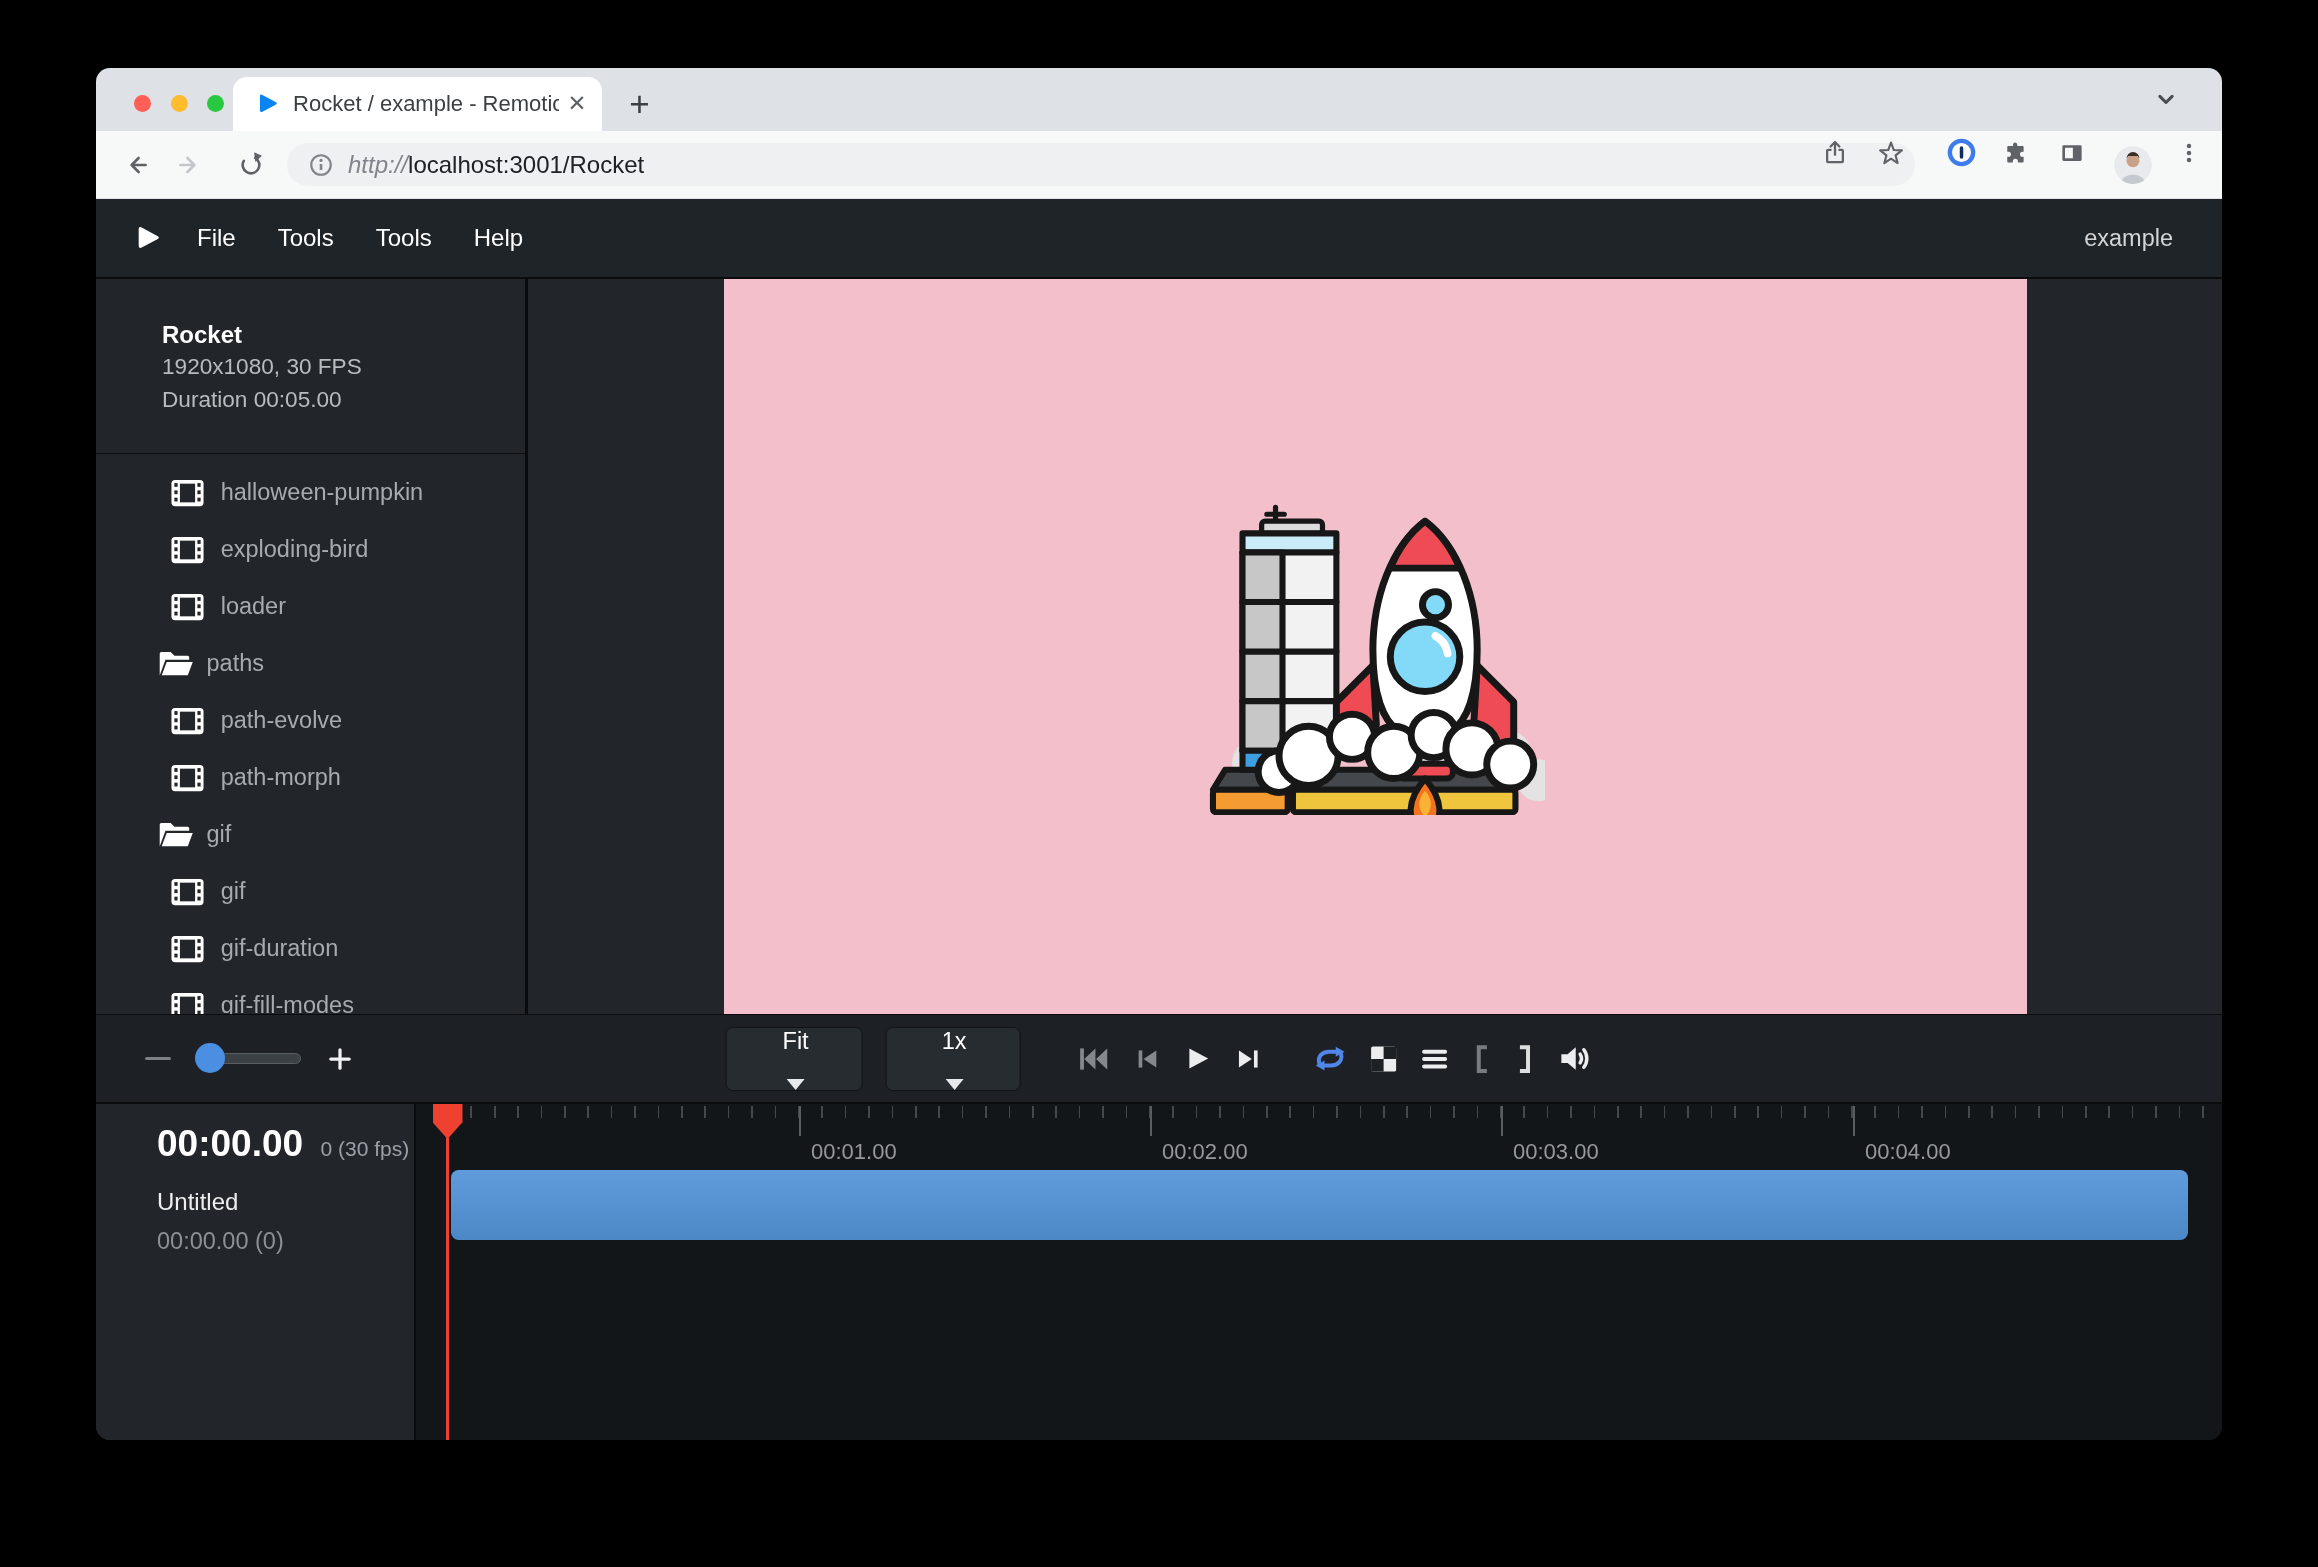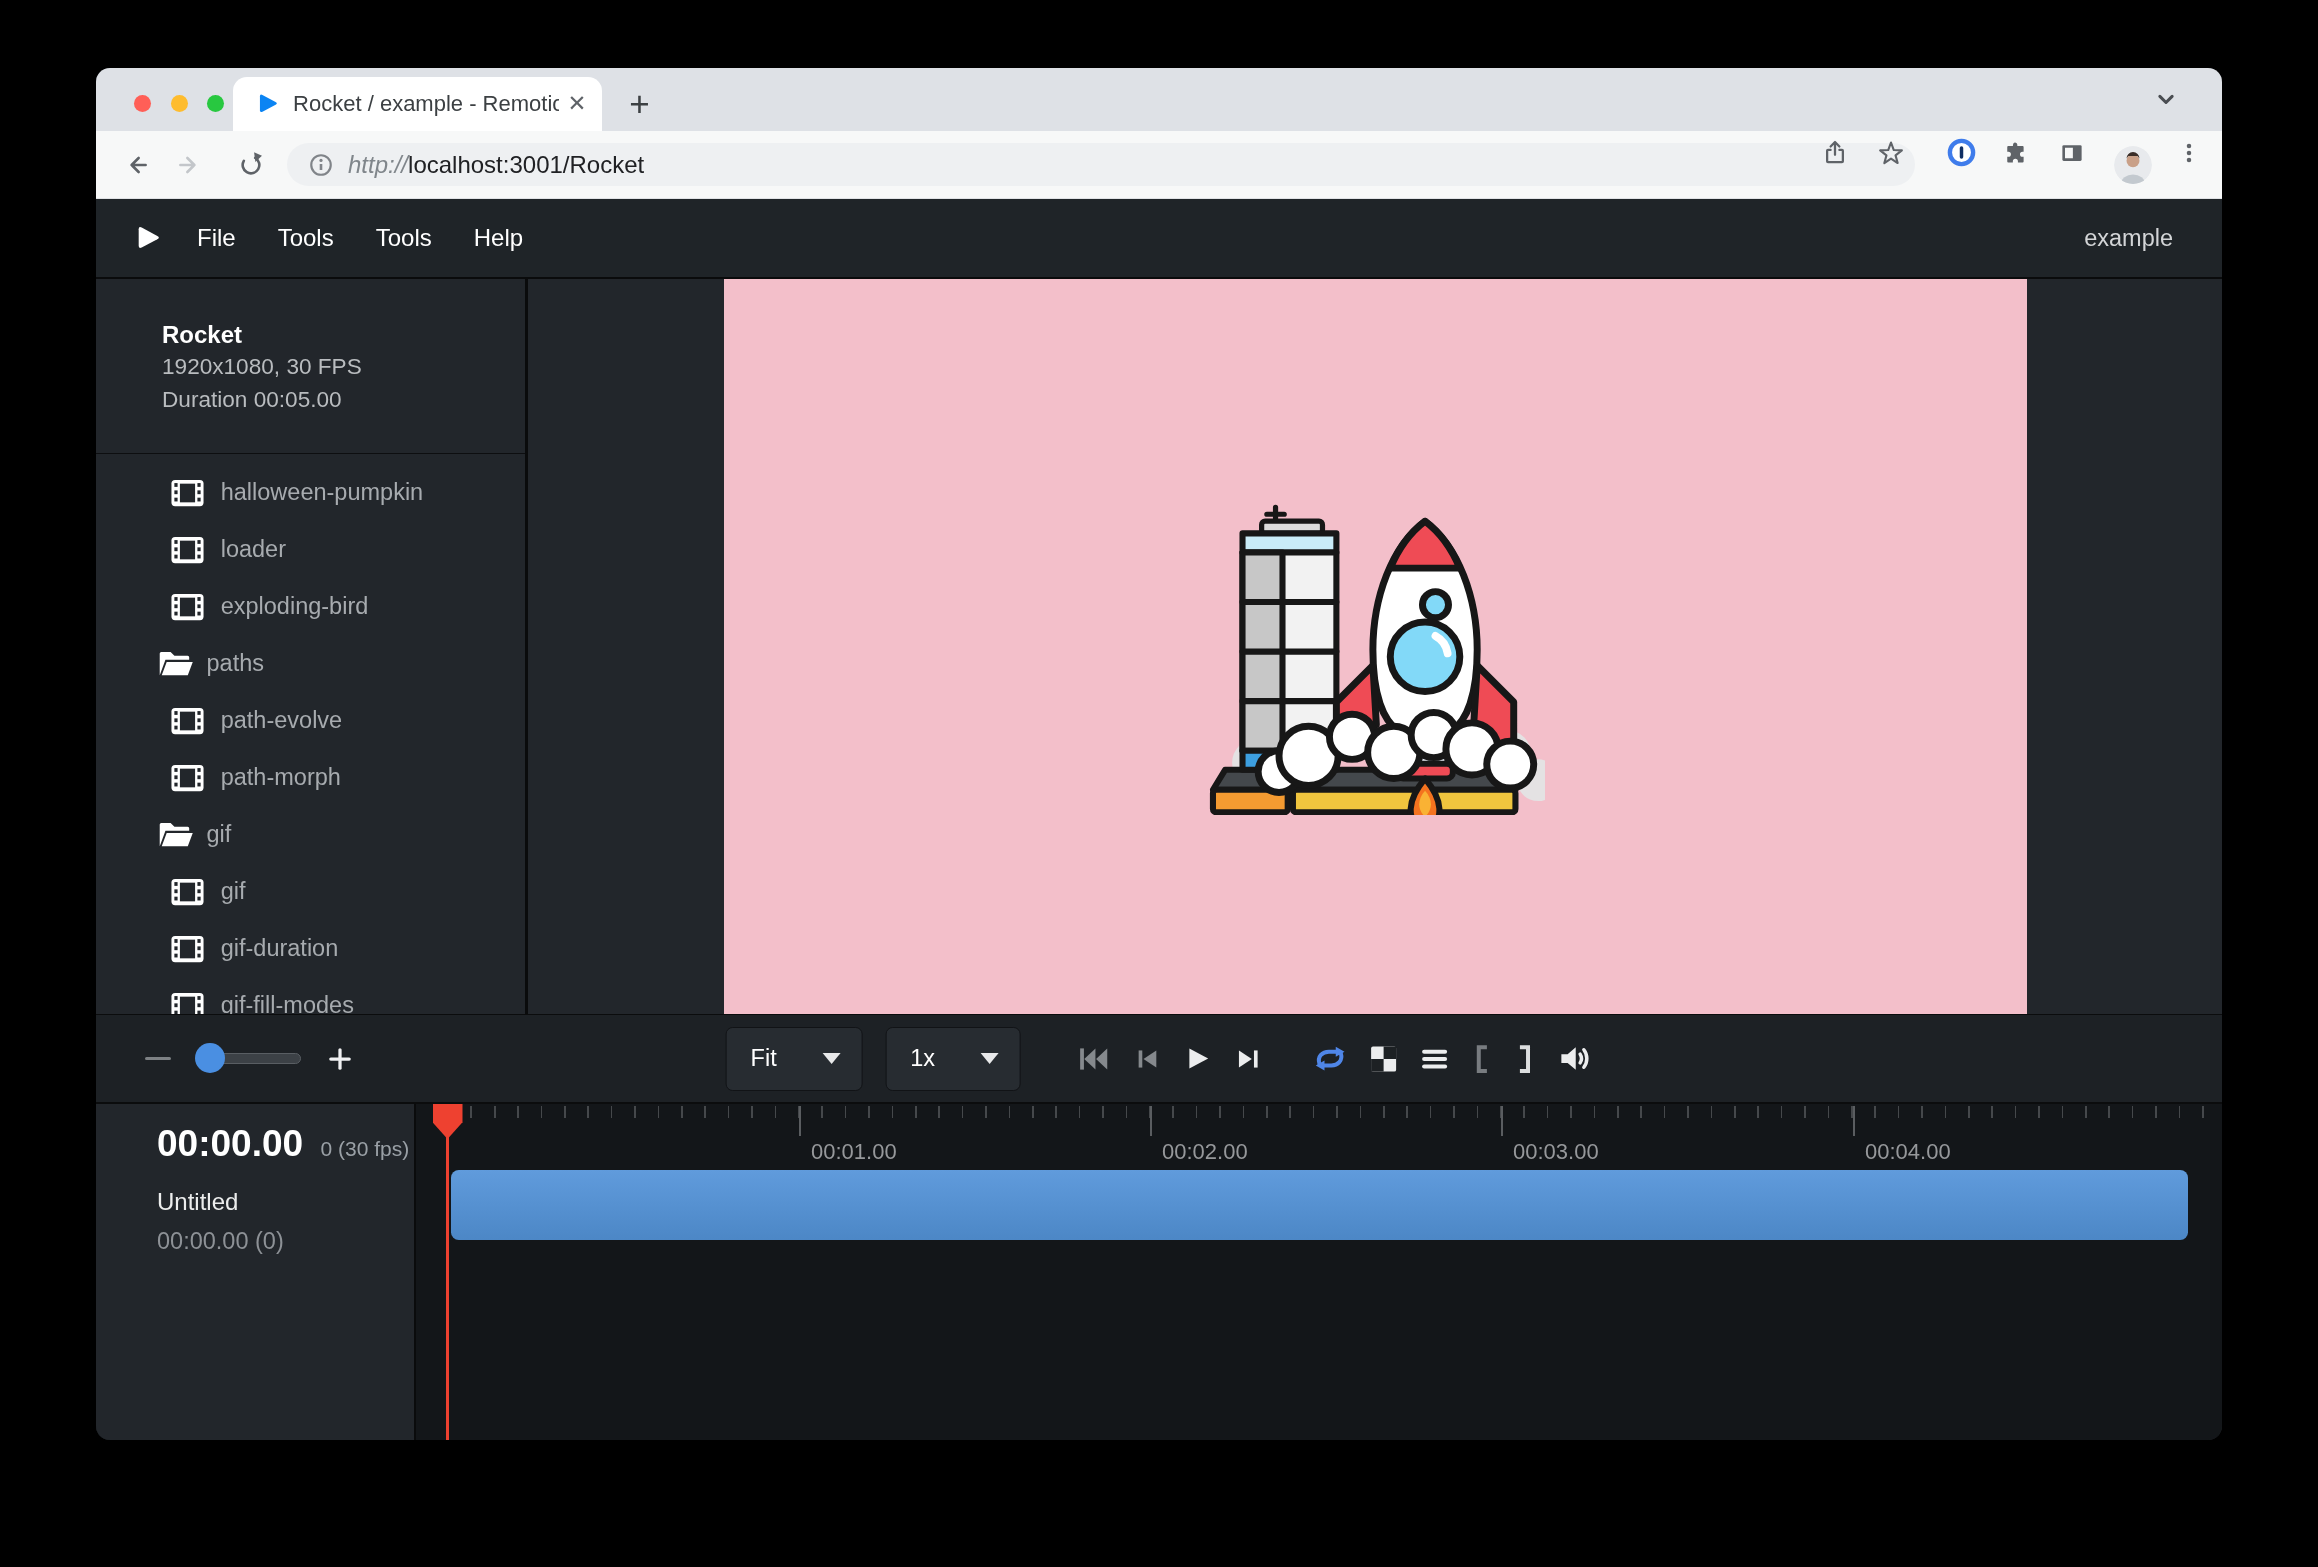"loader" div.list-item { order: before "exploding-bird" -> after "exploding-bird" }
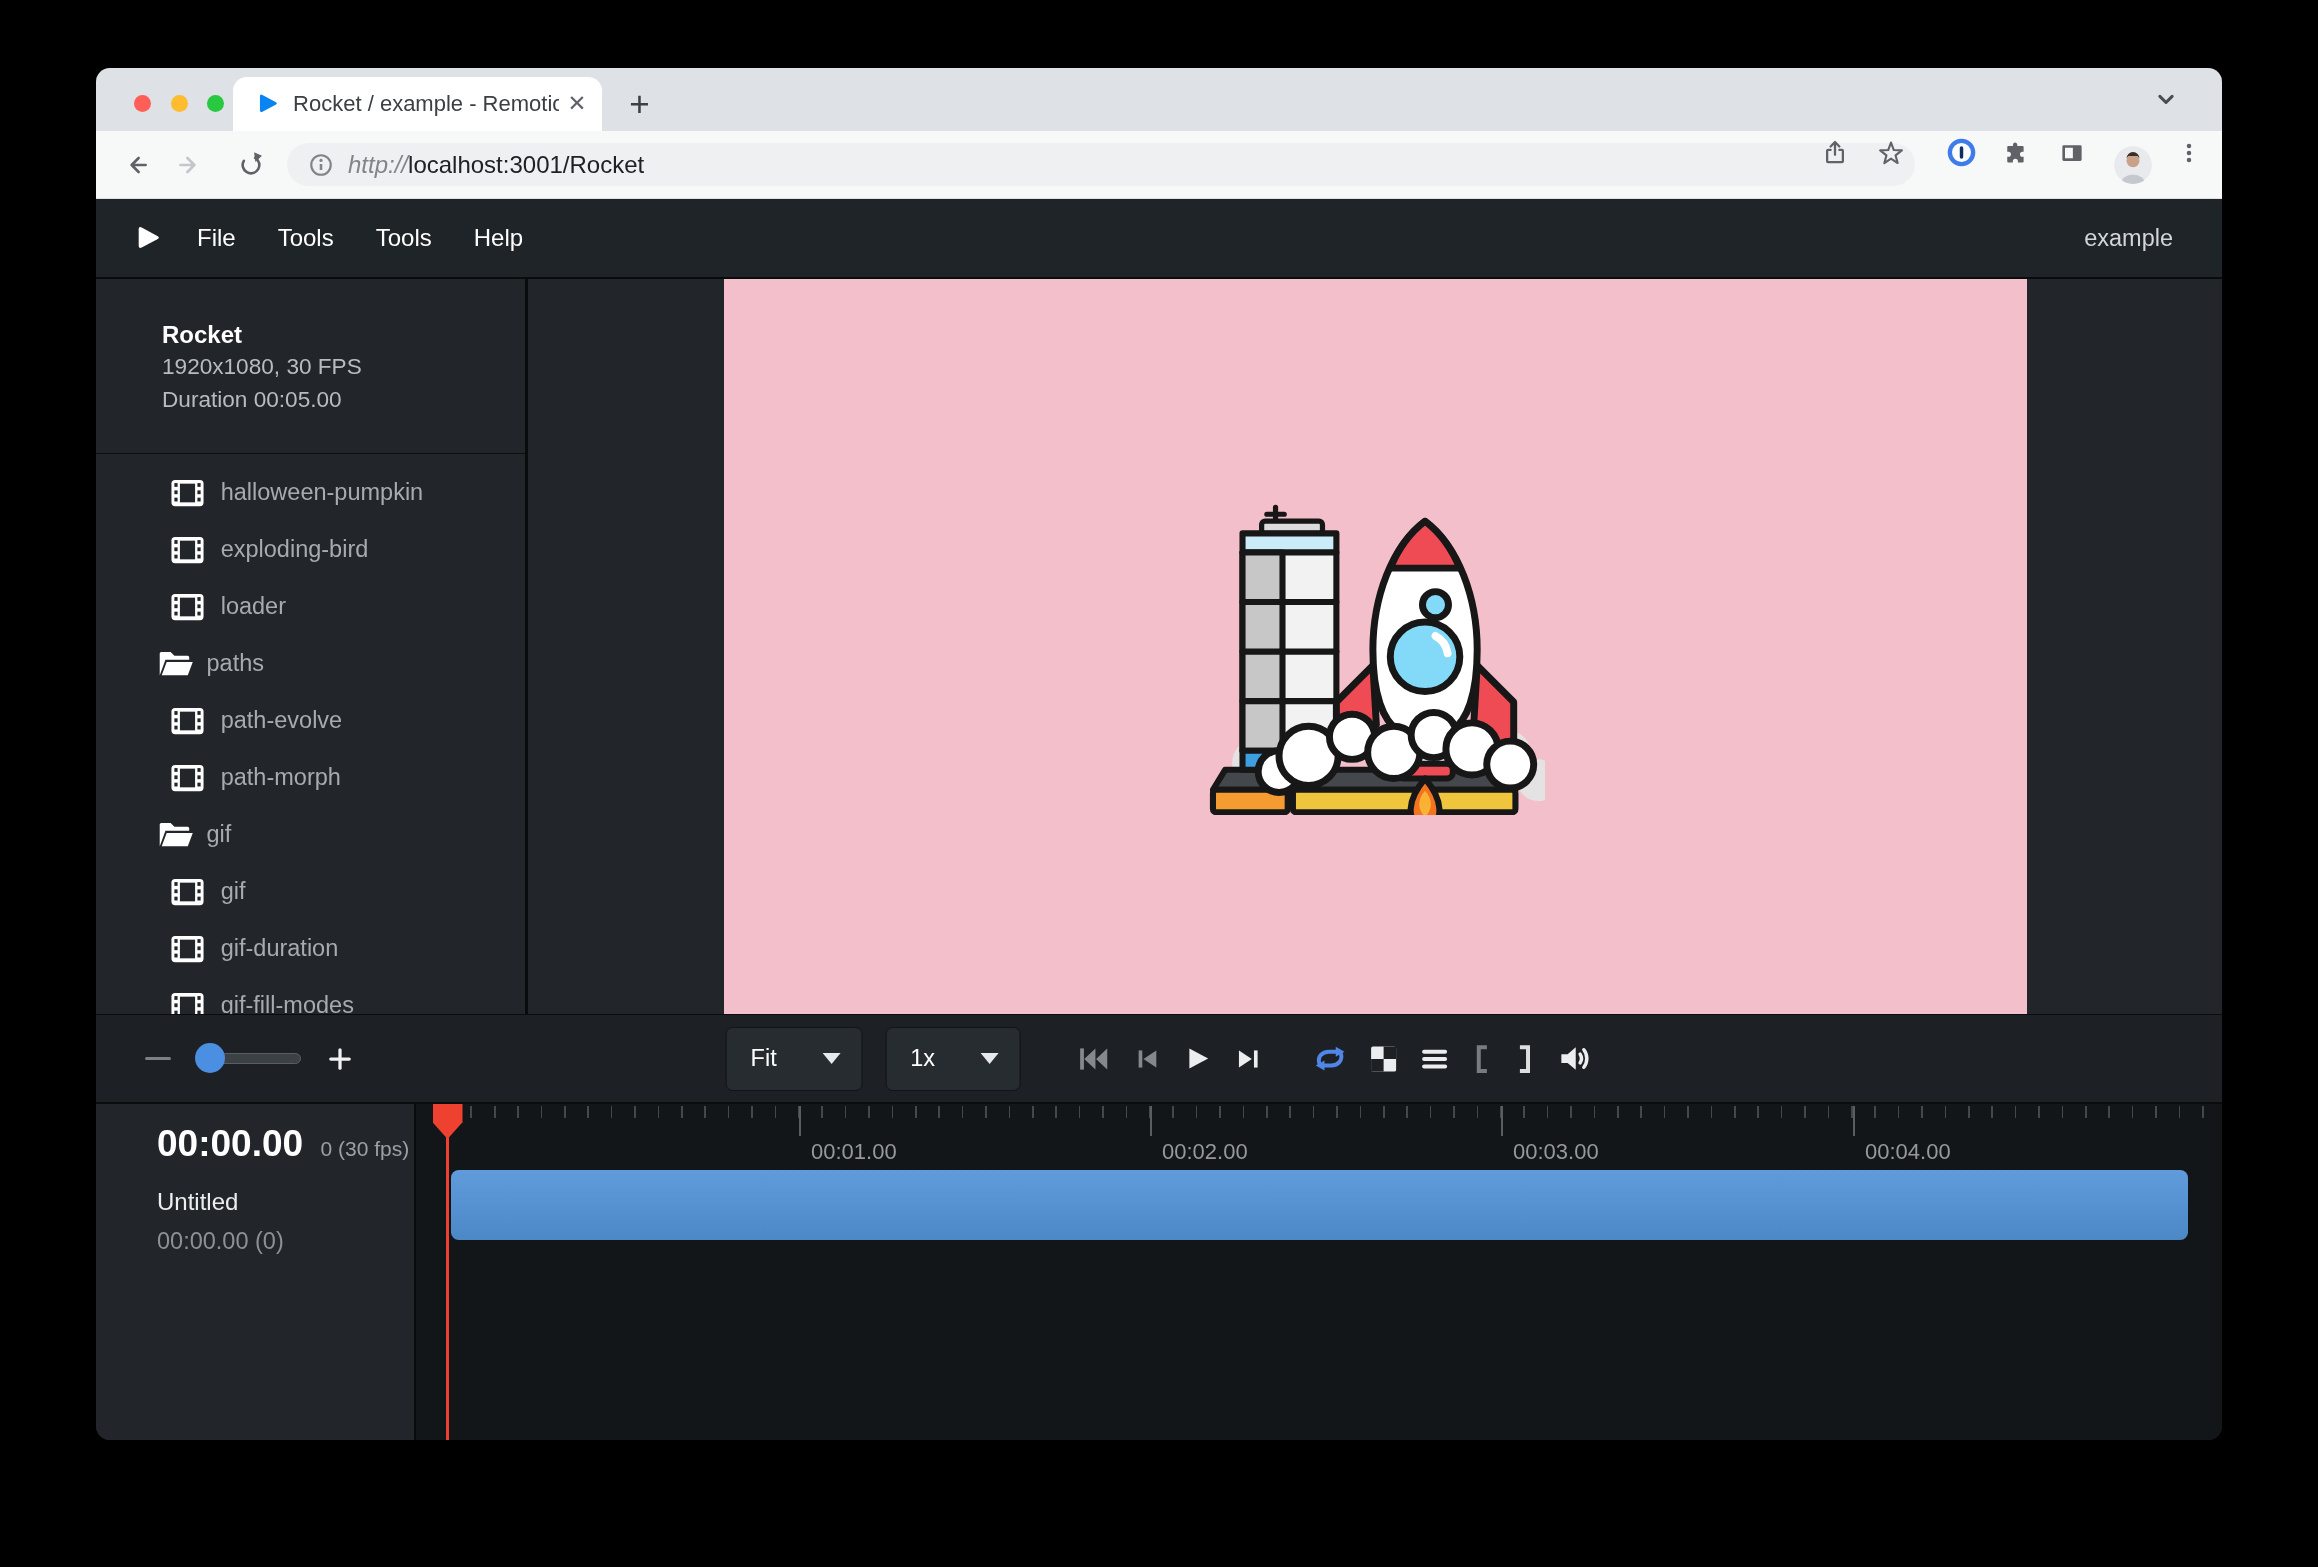"Fit" .select { flex-direction: none -> column }
